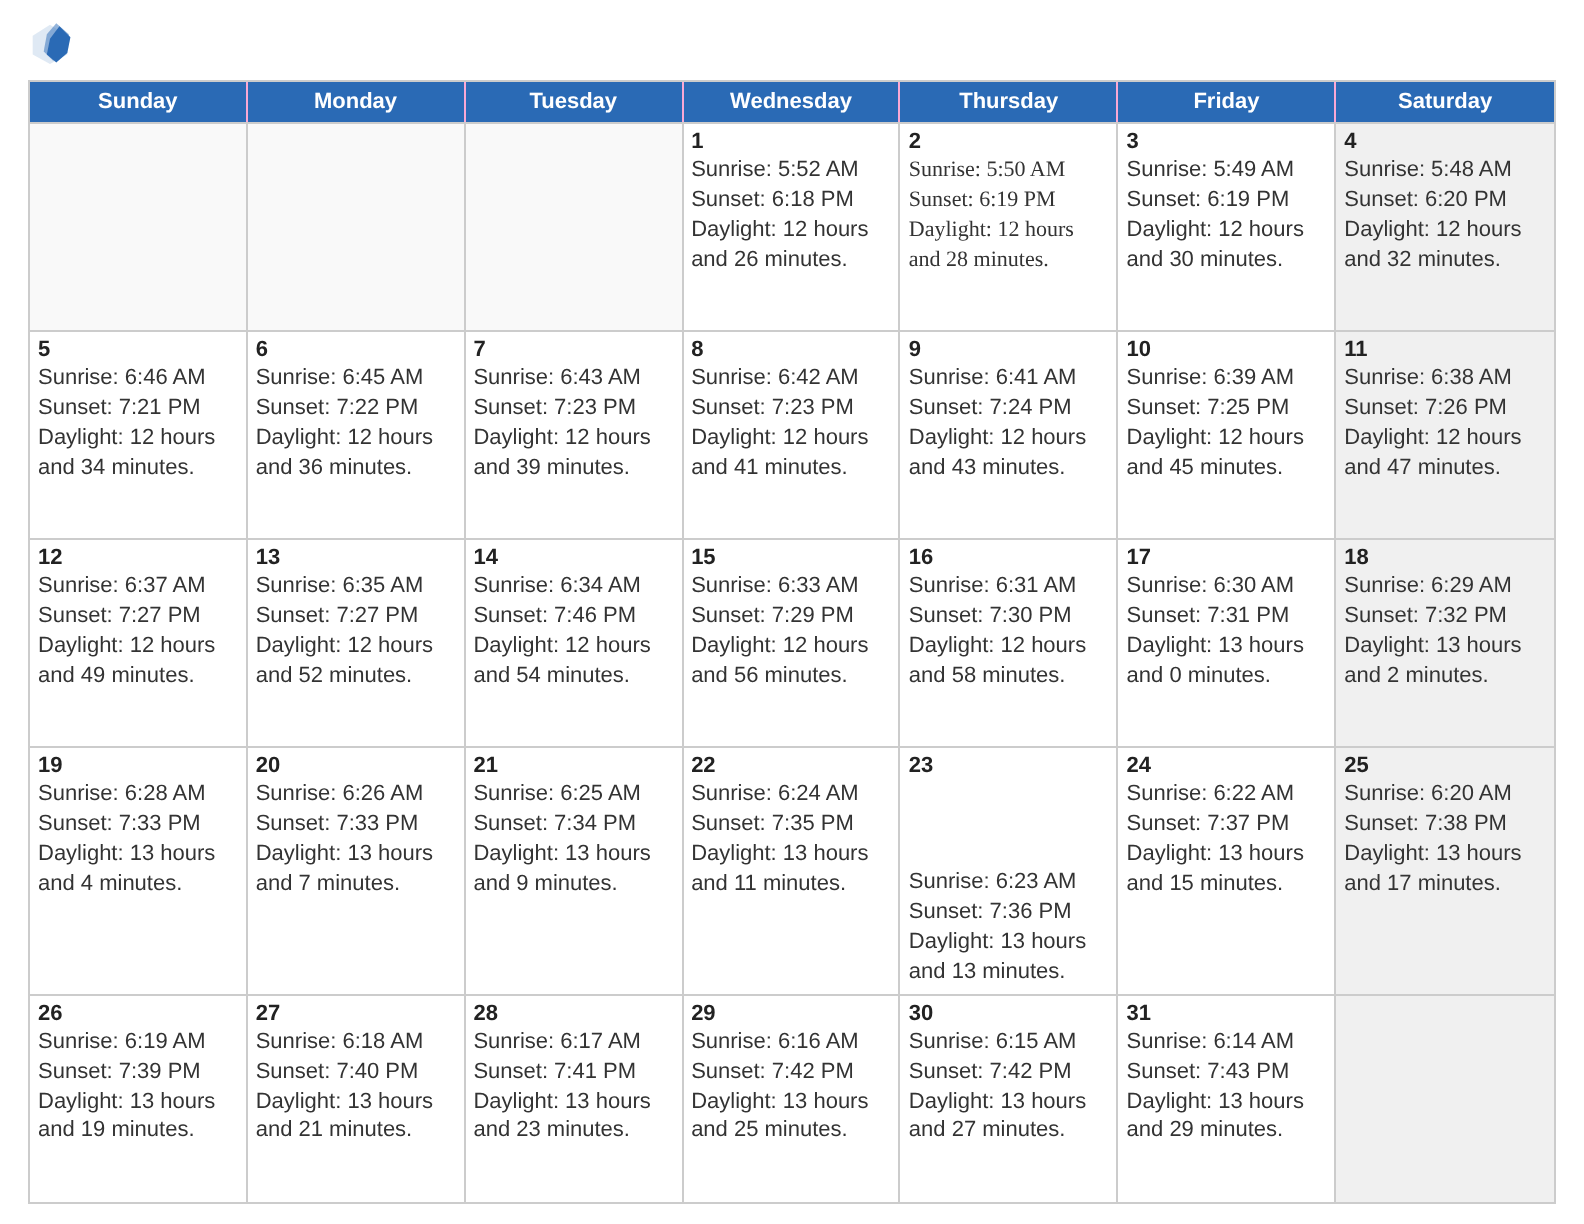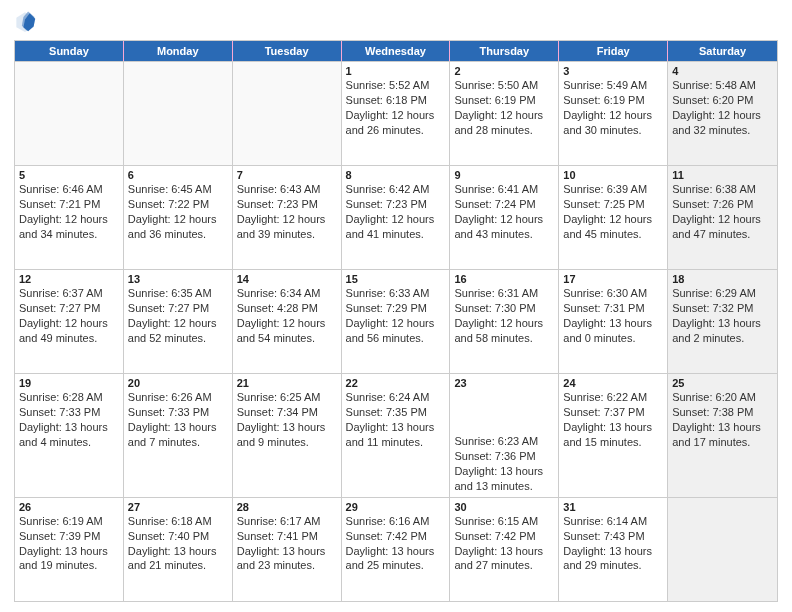"Sunrise: 5:50 AM" div.cell-text { font-family: none -> Liberation Serif, serif }
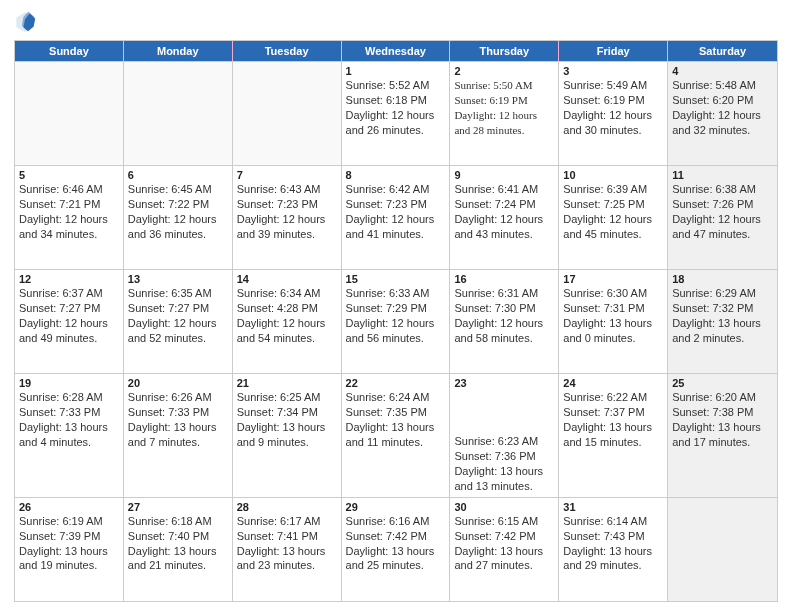"Sunrise: 6:34 AM" div.cell-text { text: 4:28 -> 7:46 }
